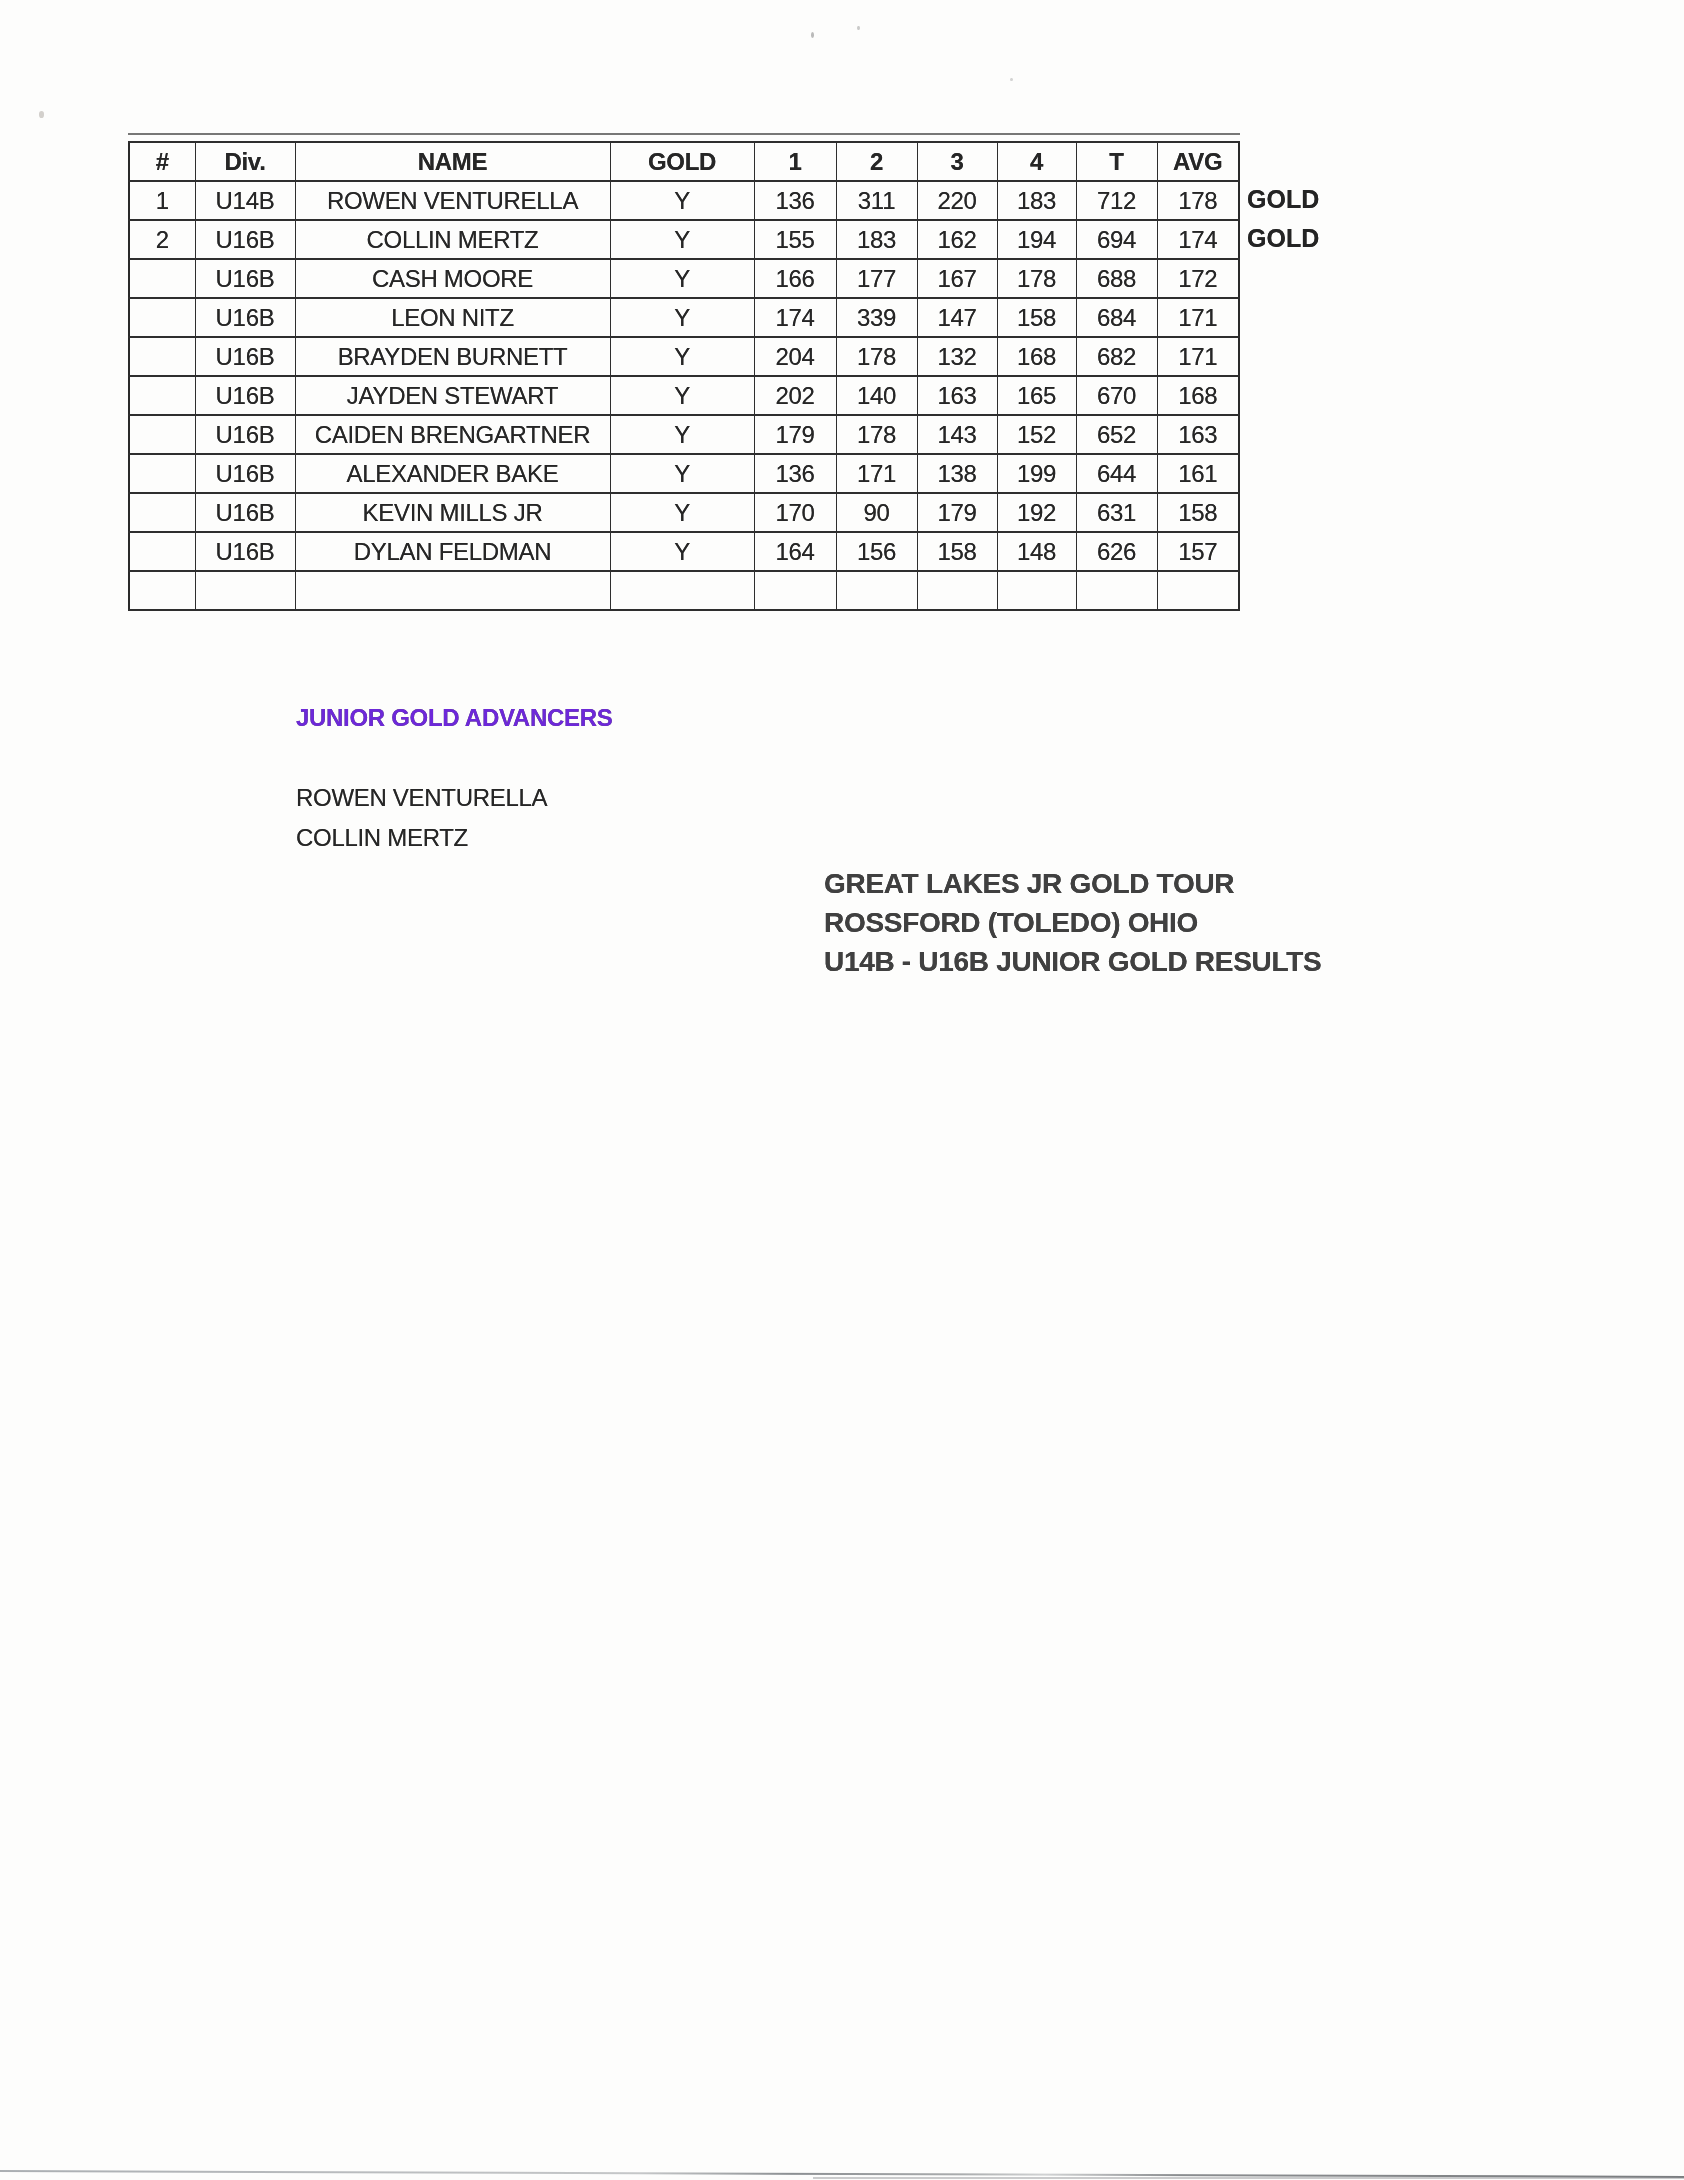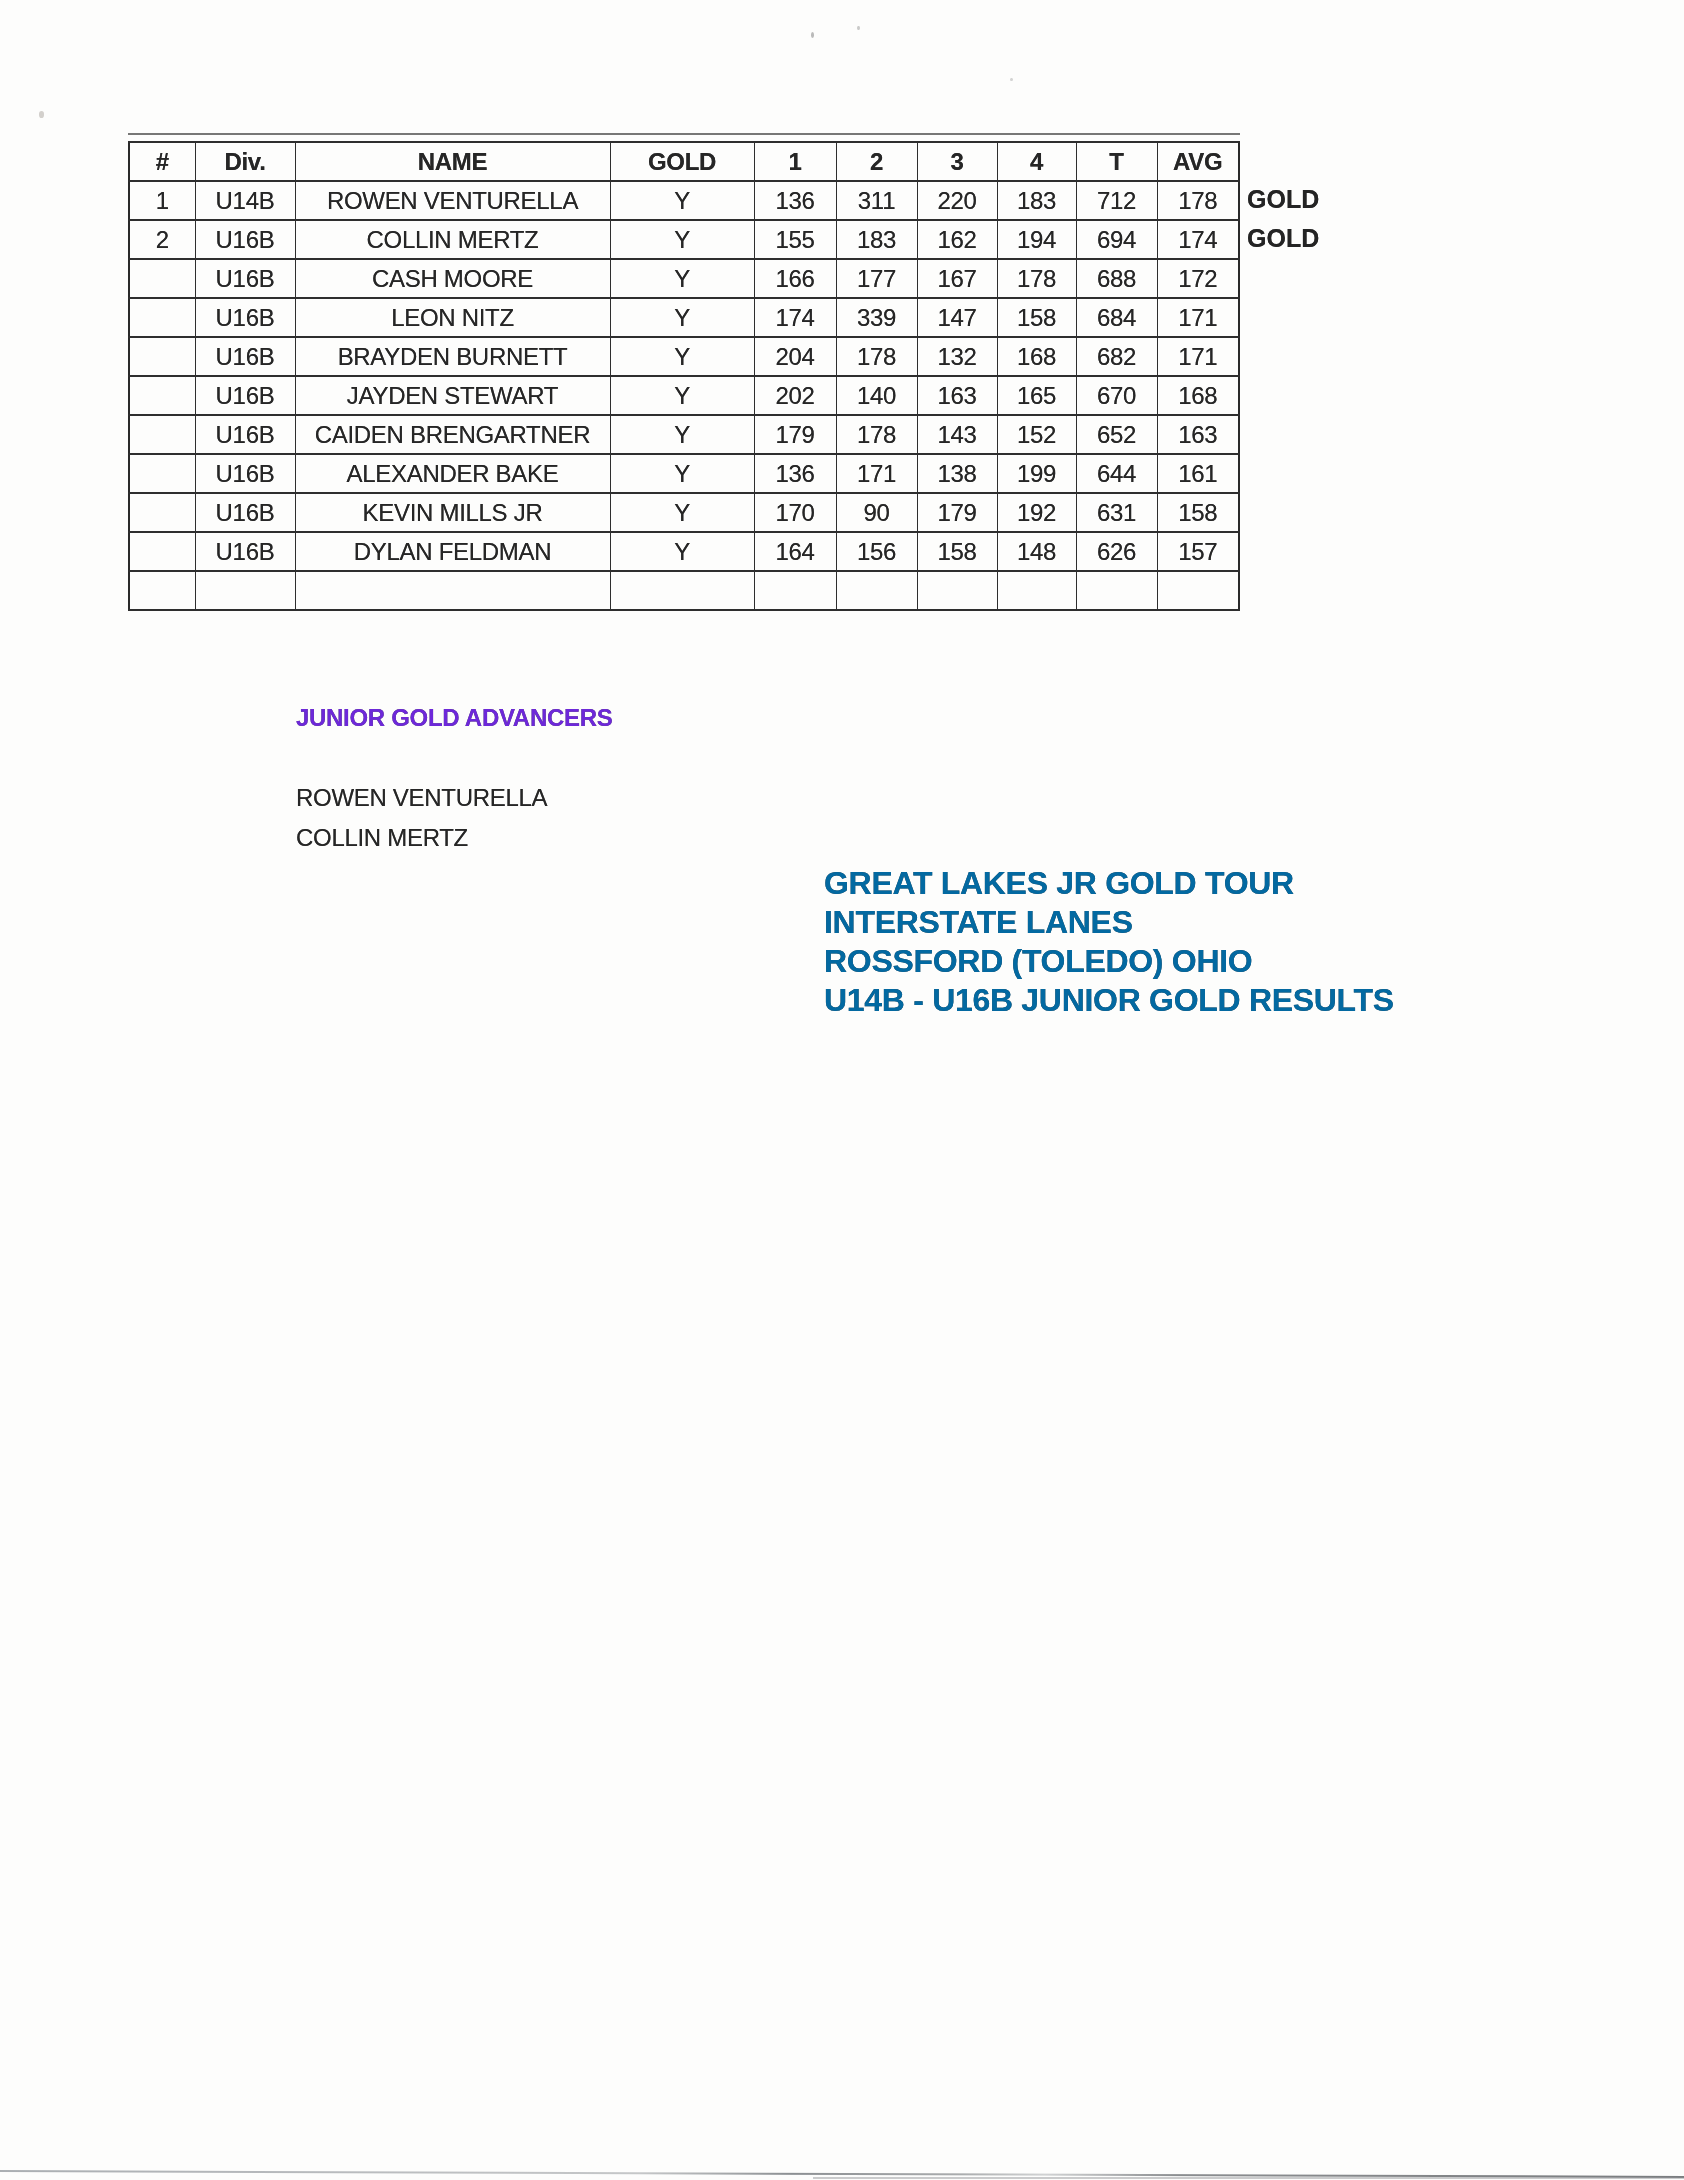"GREAT LAKES JR GOLD TOUR" .event-block { color: #0369a1 -> #404040; font-size: 32px -> 28px }
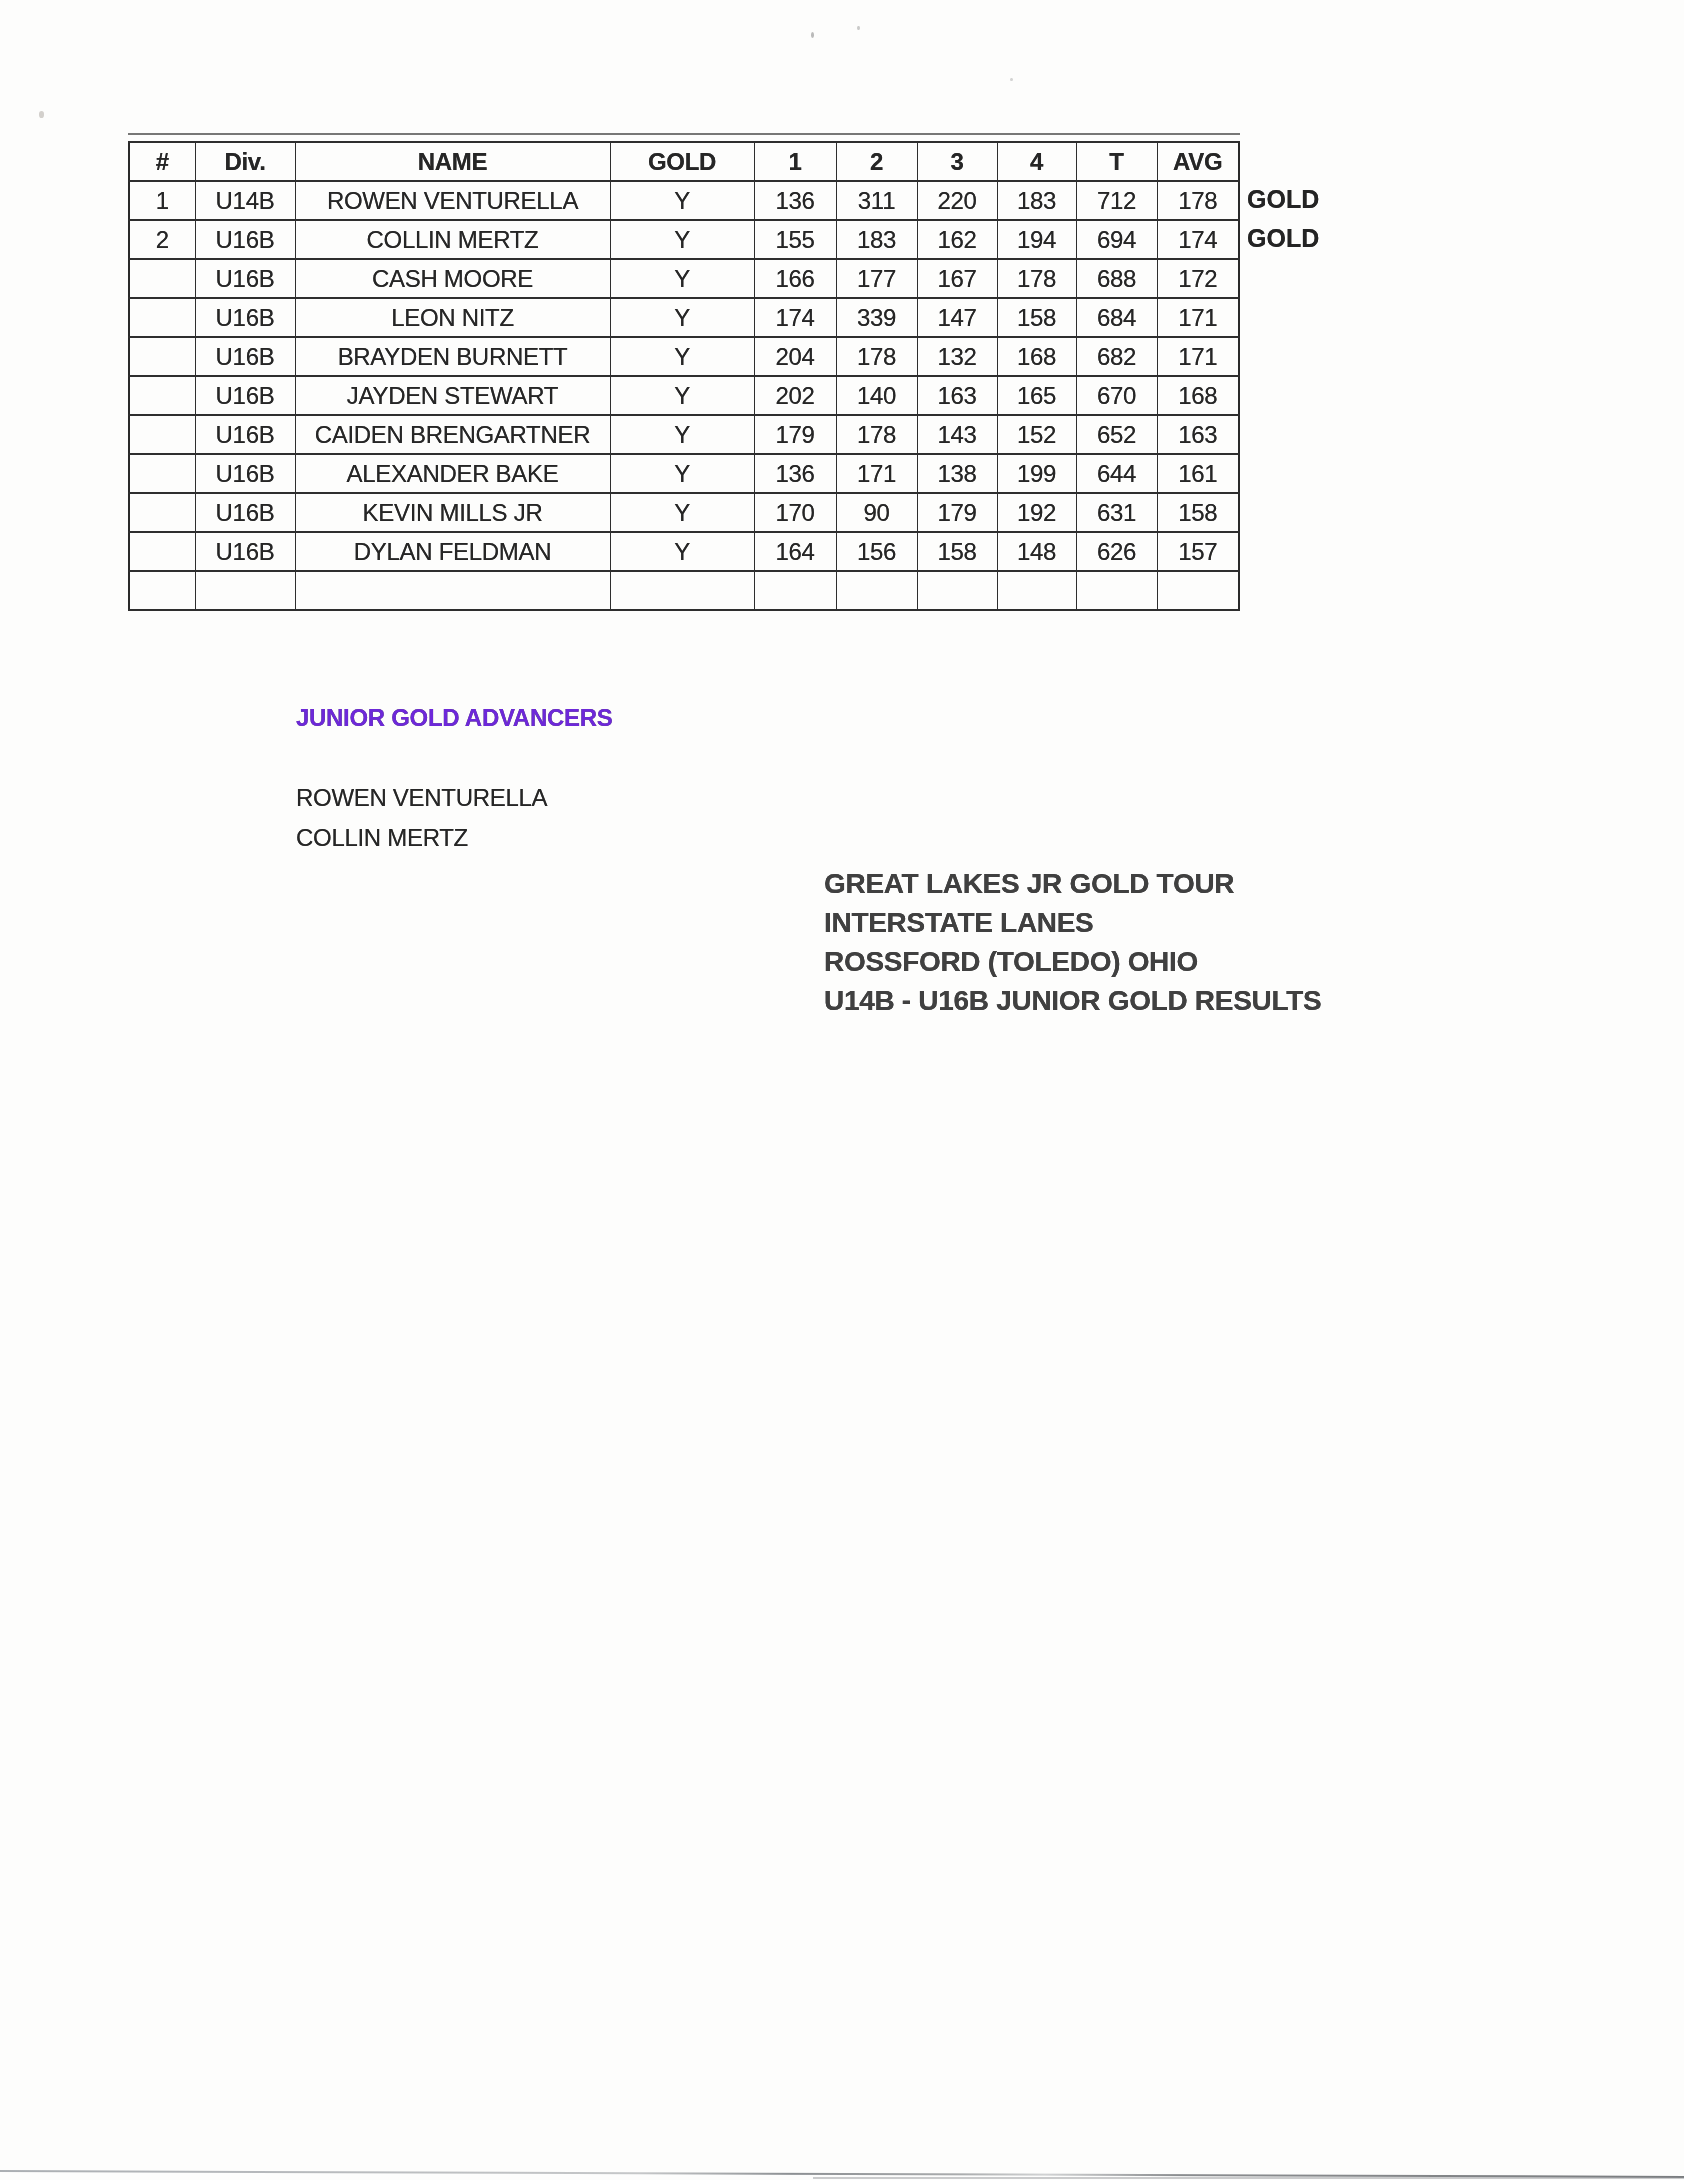"INTERSTATE LANES" div { html: <div>INTERSTATE LANES</div> -> none }
